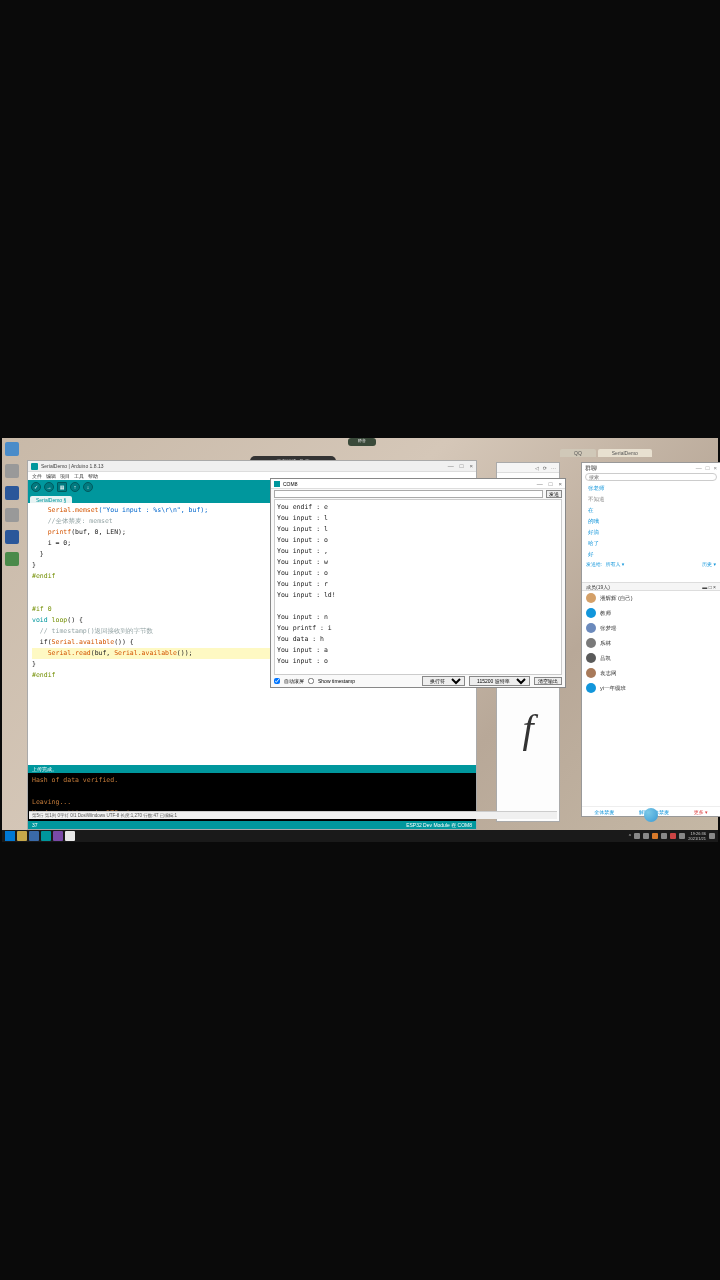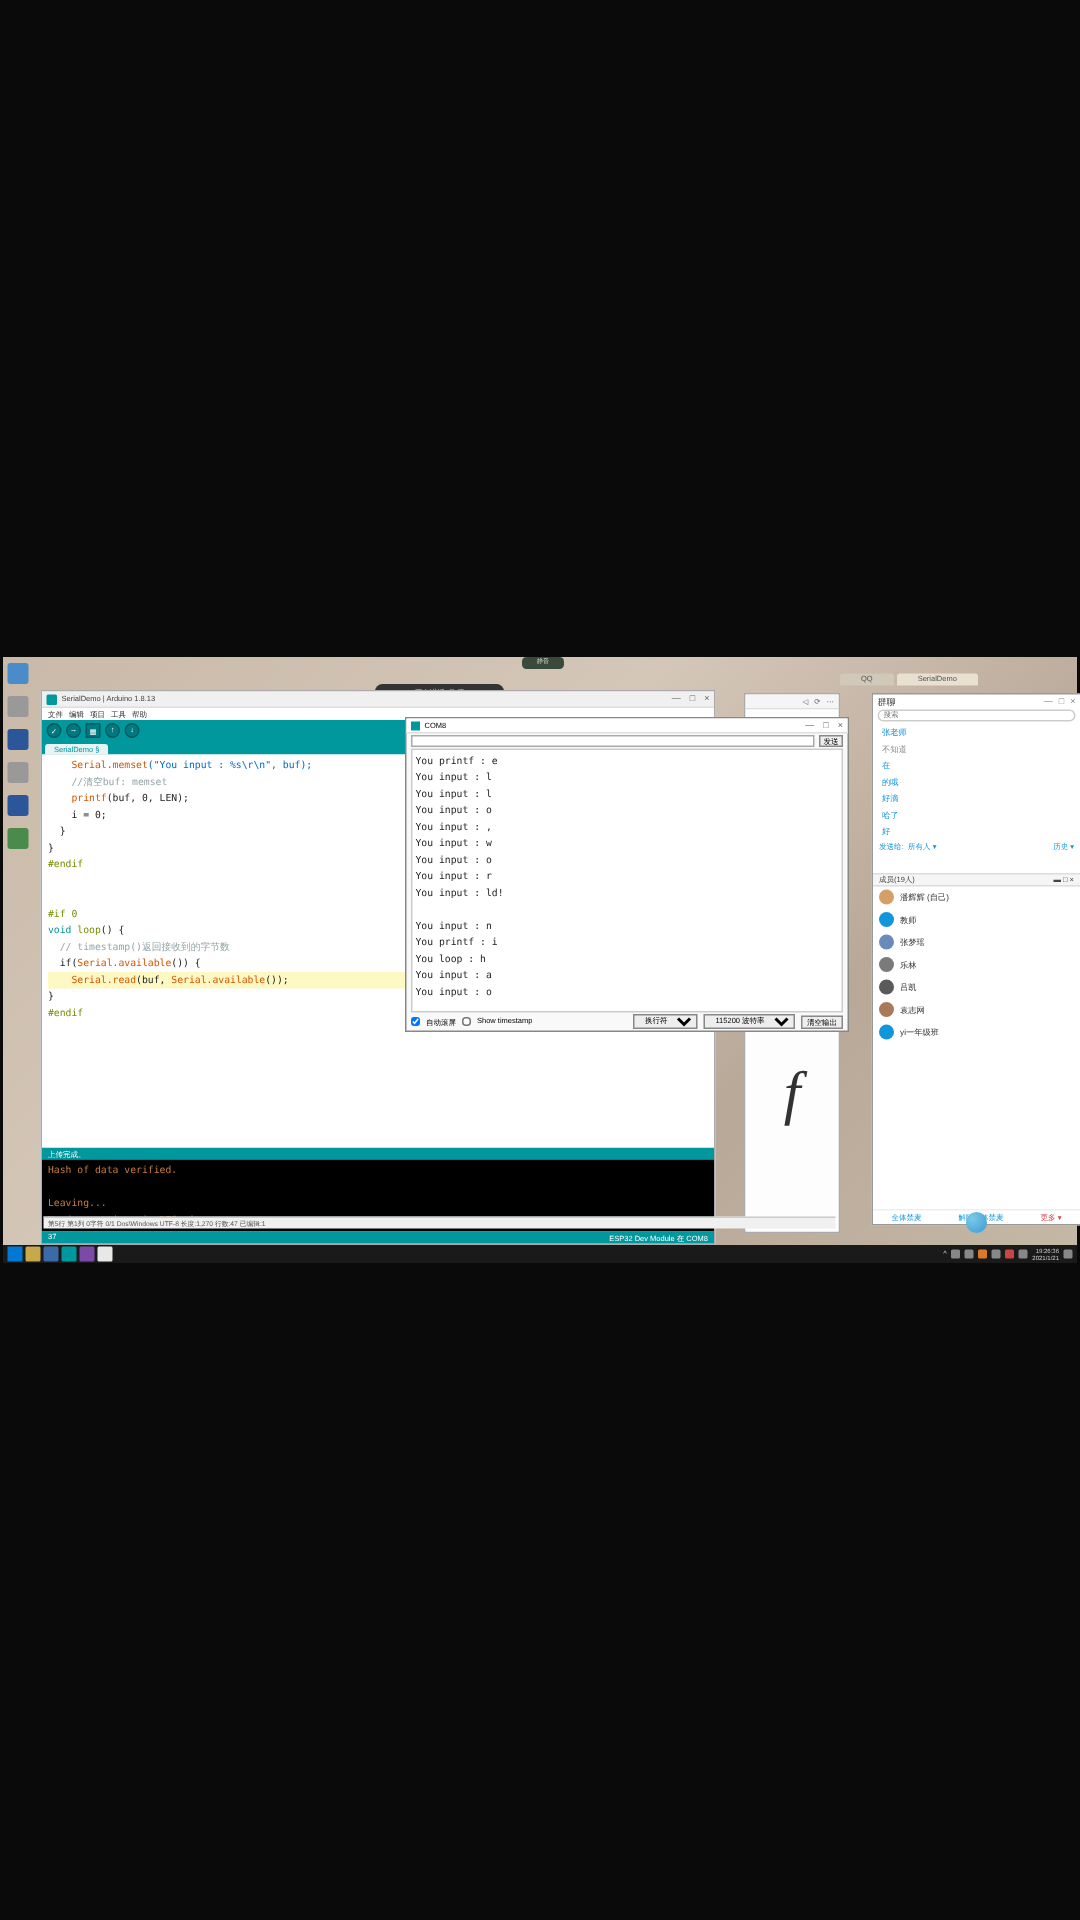"You printf : e" span { text: printf -> endif }
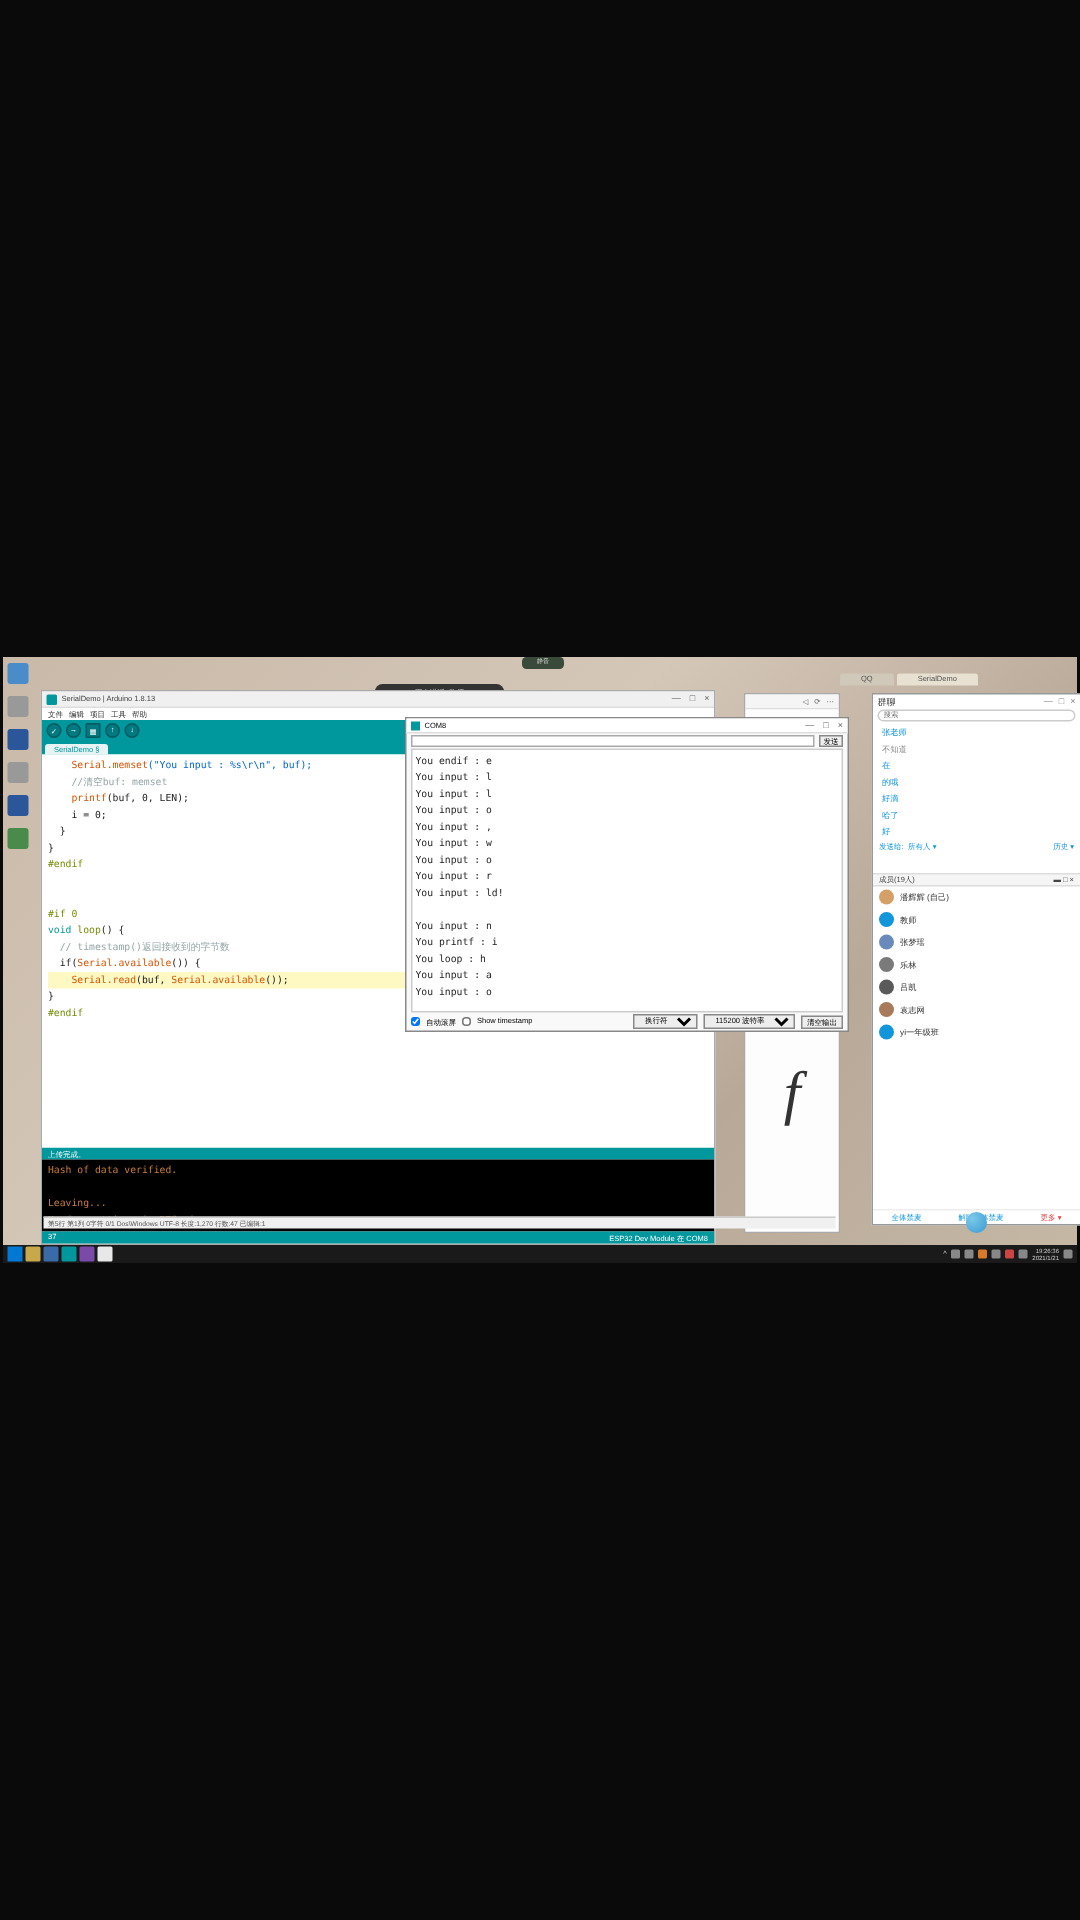"//清空buf: memset" span.kw-gray { text: //清空buf -> //全体禁麦 }
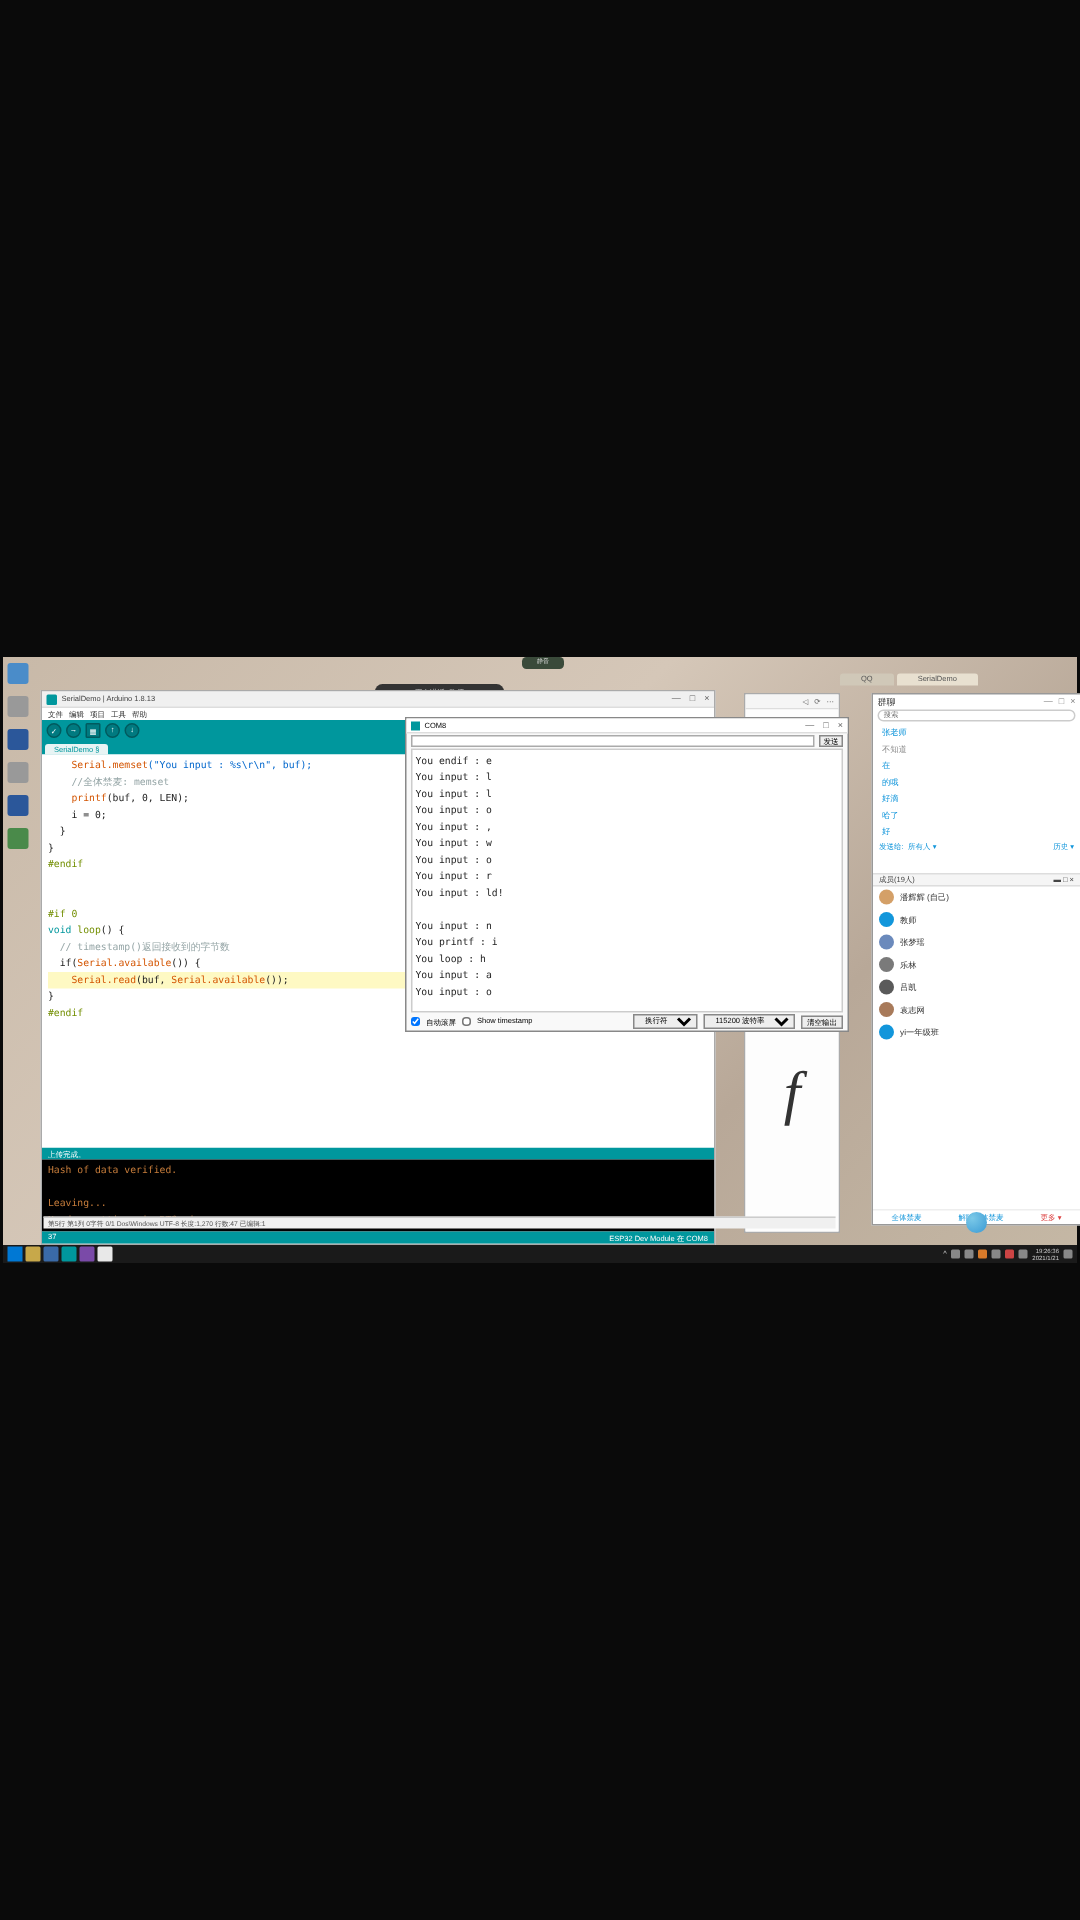"You loop : h" span { text: loop -> data }
